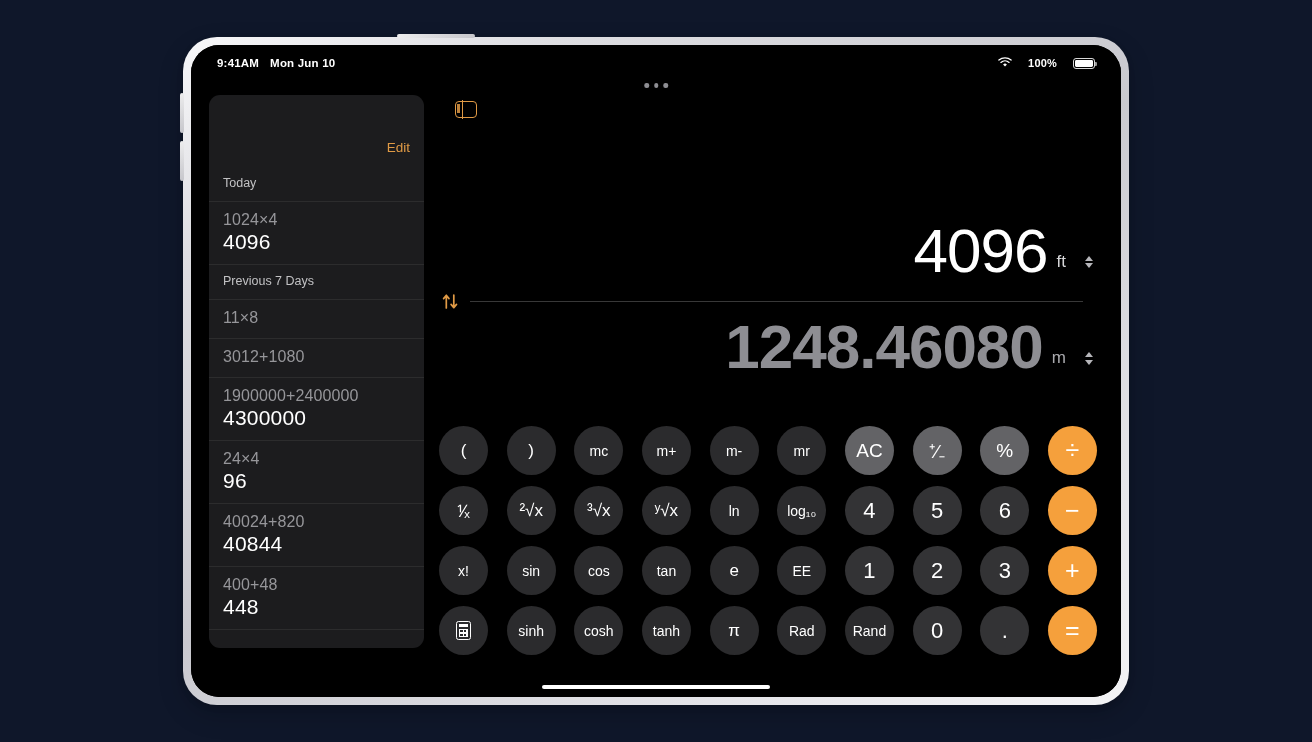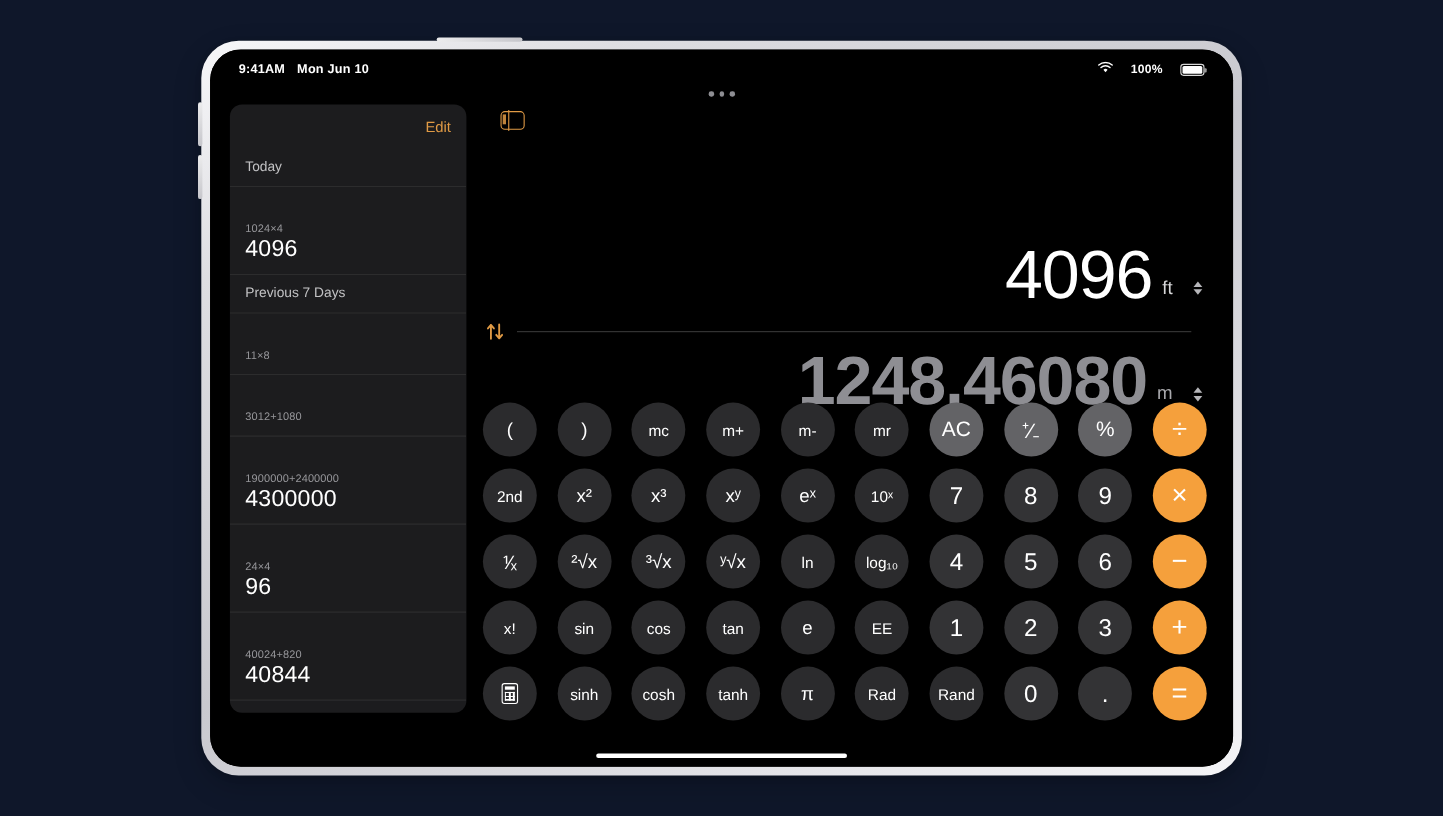"Edit" #sidebar-header { margin-top: none -> 32px }
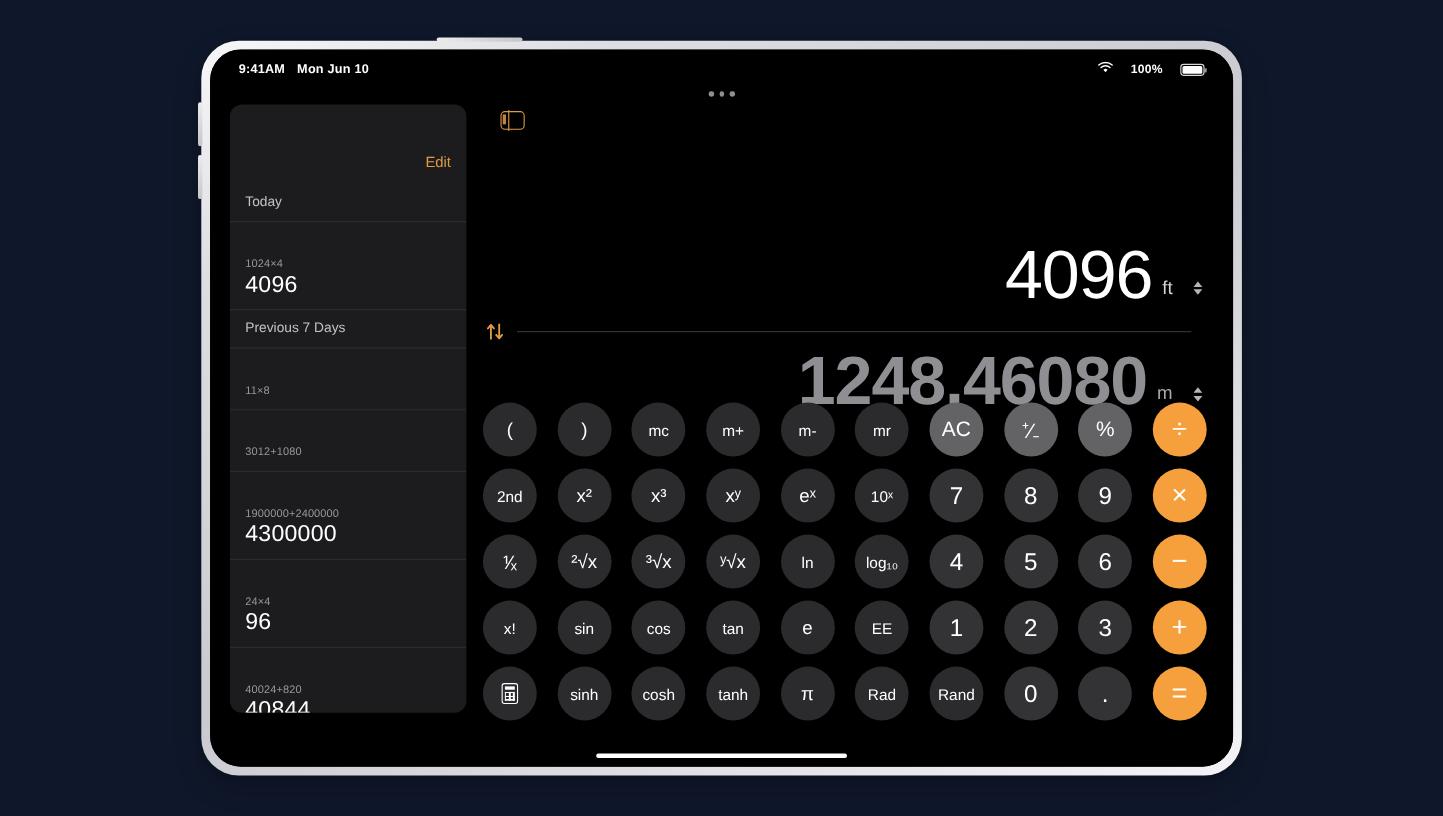"1024×4" .history-expr { font-size: 10px -> 16px; margin-top: 24px -> none }
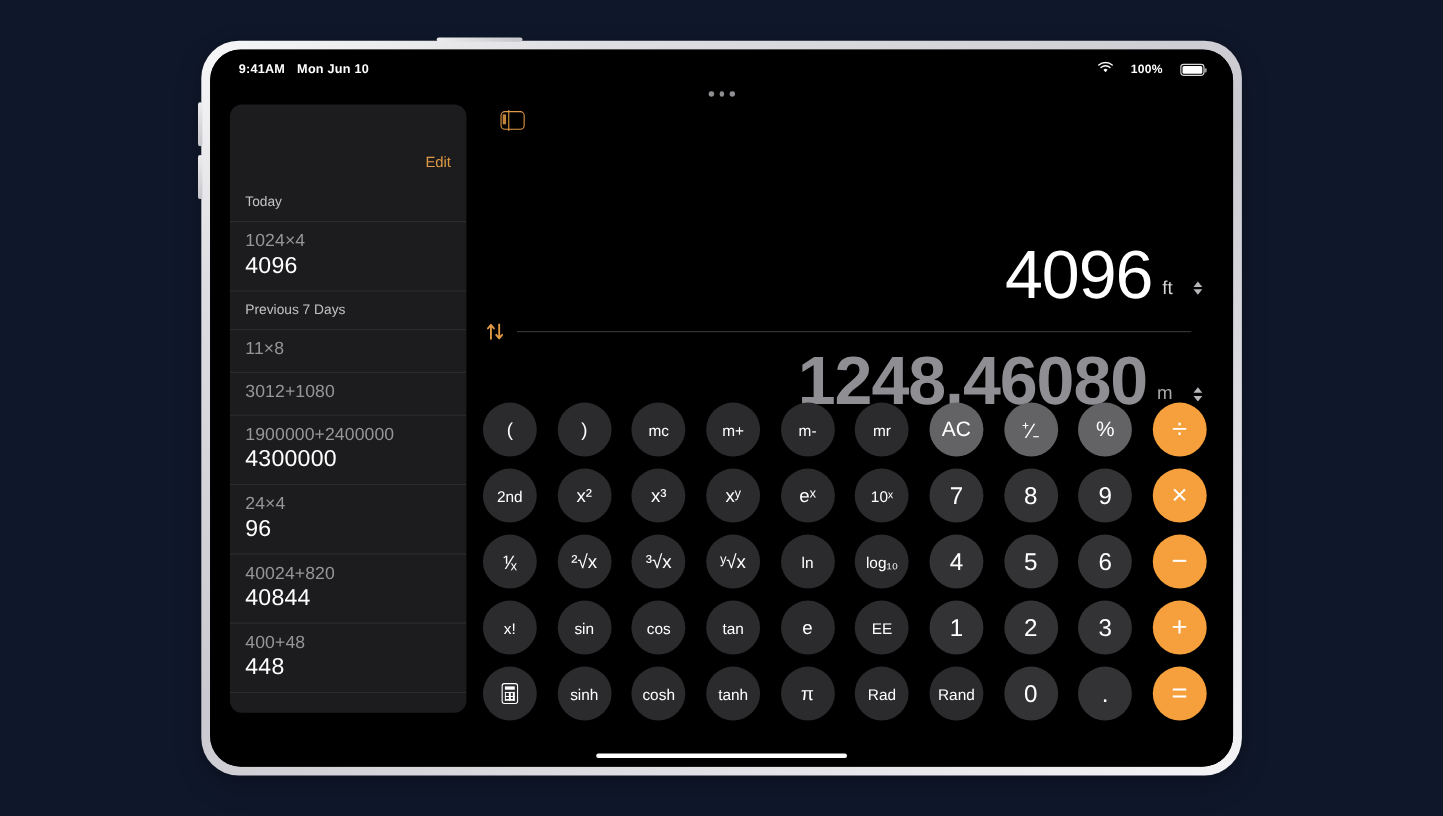"2nd" div.key-row { html: <div> <div>2nd</div> <div>x²</div> <div>x³</div> <div>xʸ</div> <div>eˣ</div> <div>10ˣ</div> <div>7</div> <div>8</div> <div>9</div> <div>×</div> </div> -> none }
